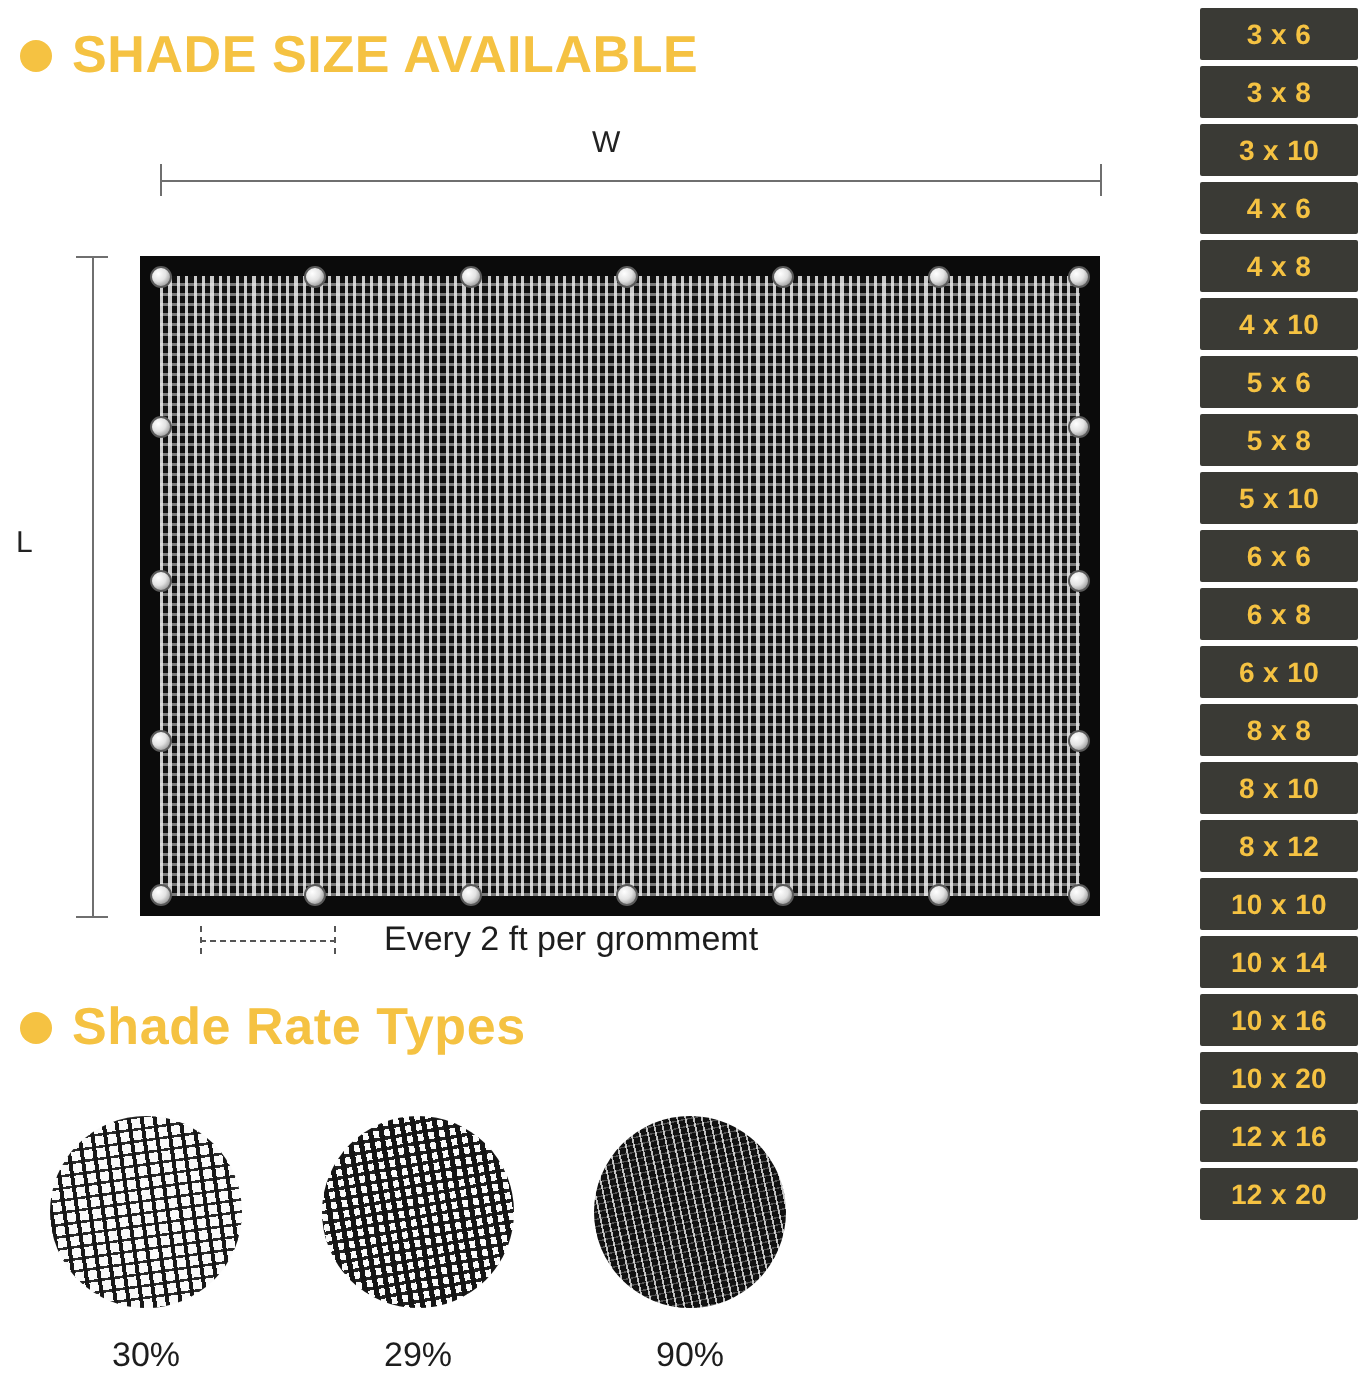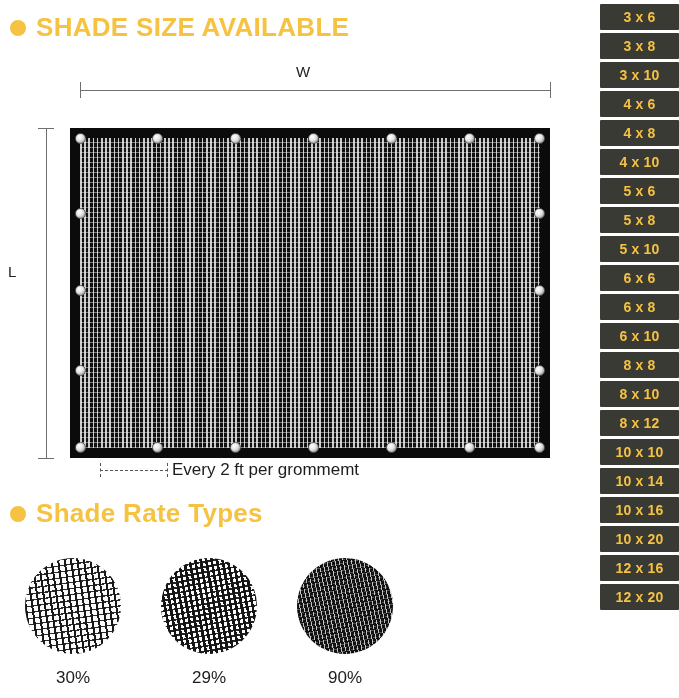"Every 2 ft per grommemt" .grommet-note { gap: 4px -> 24px }
